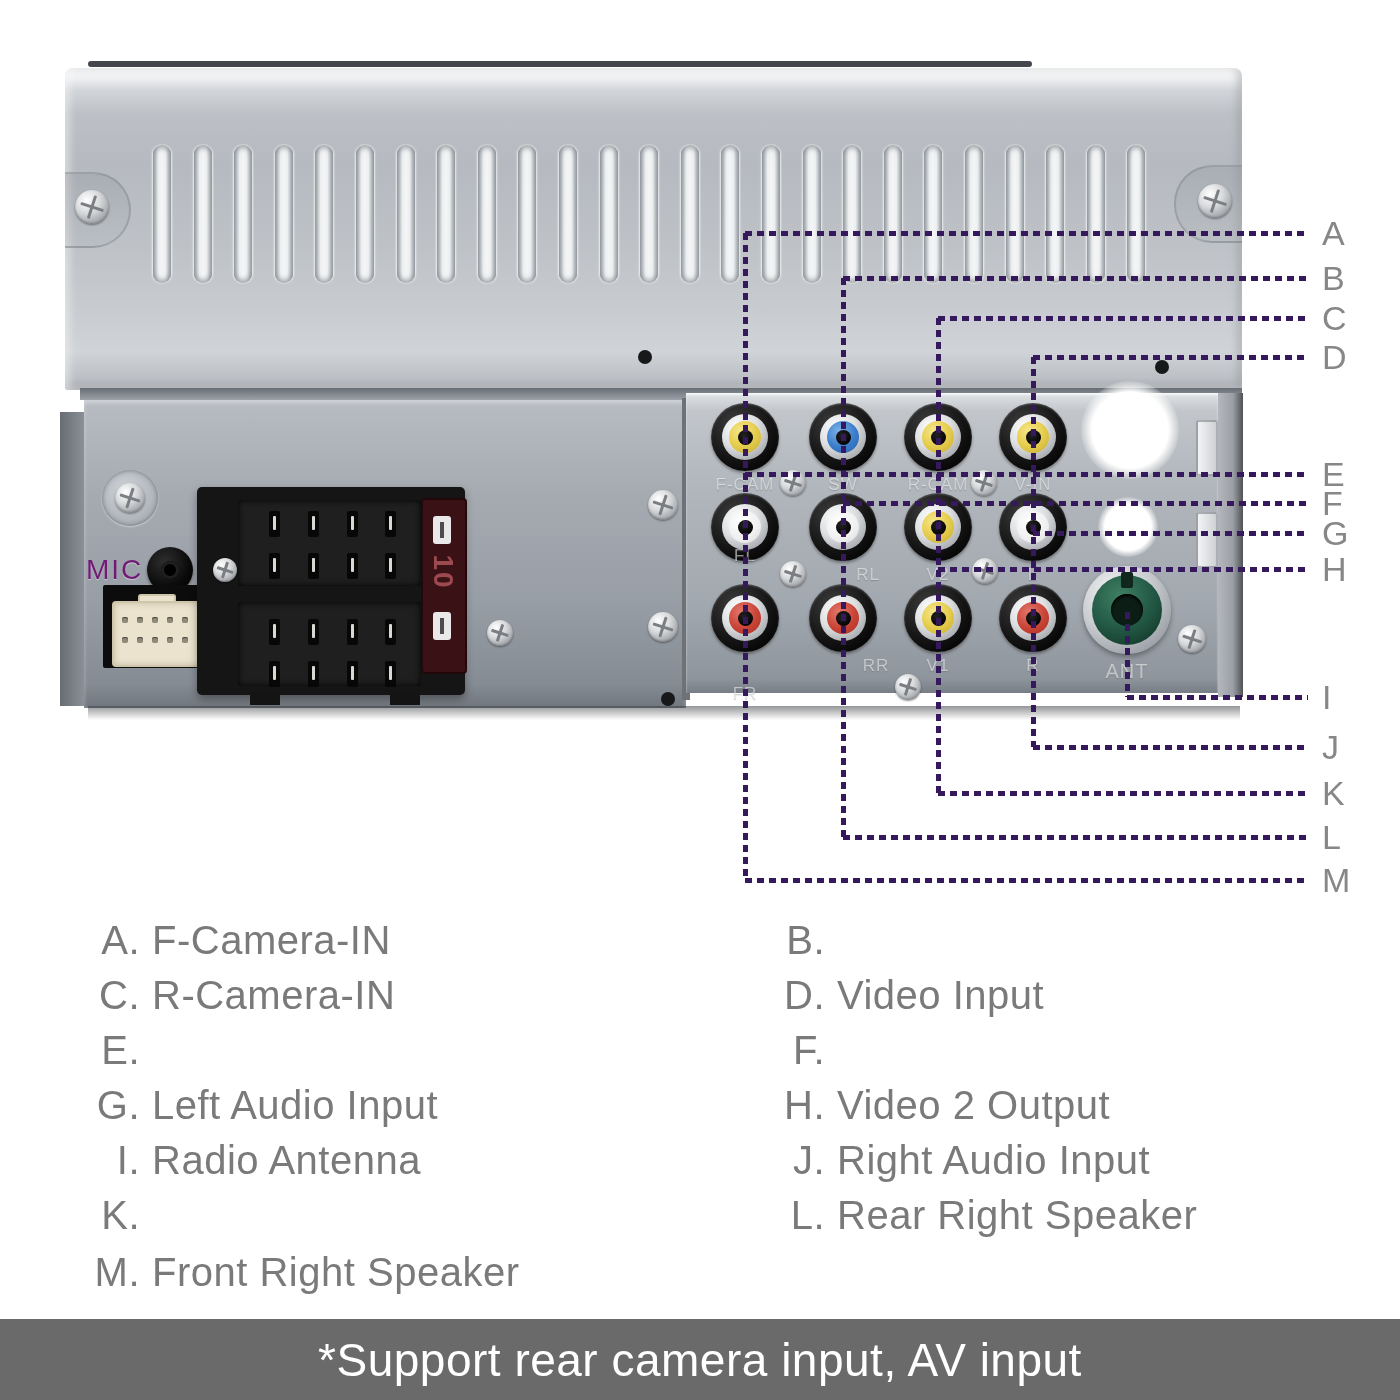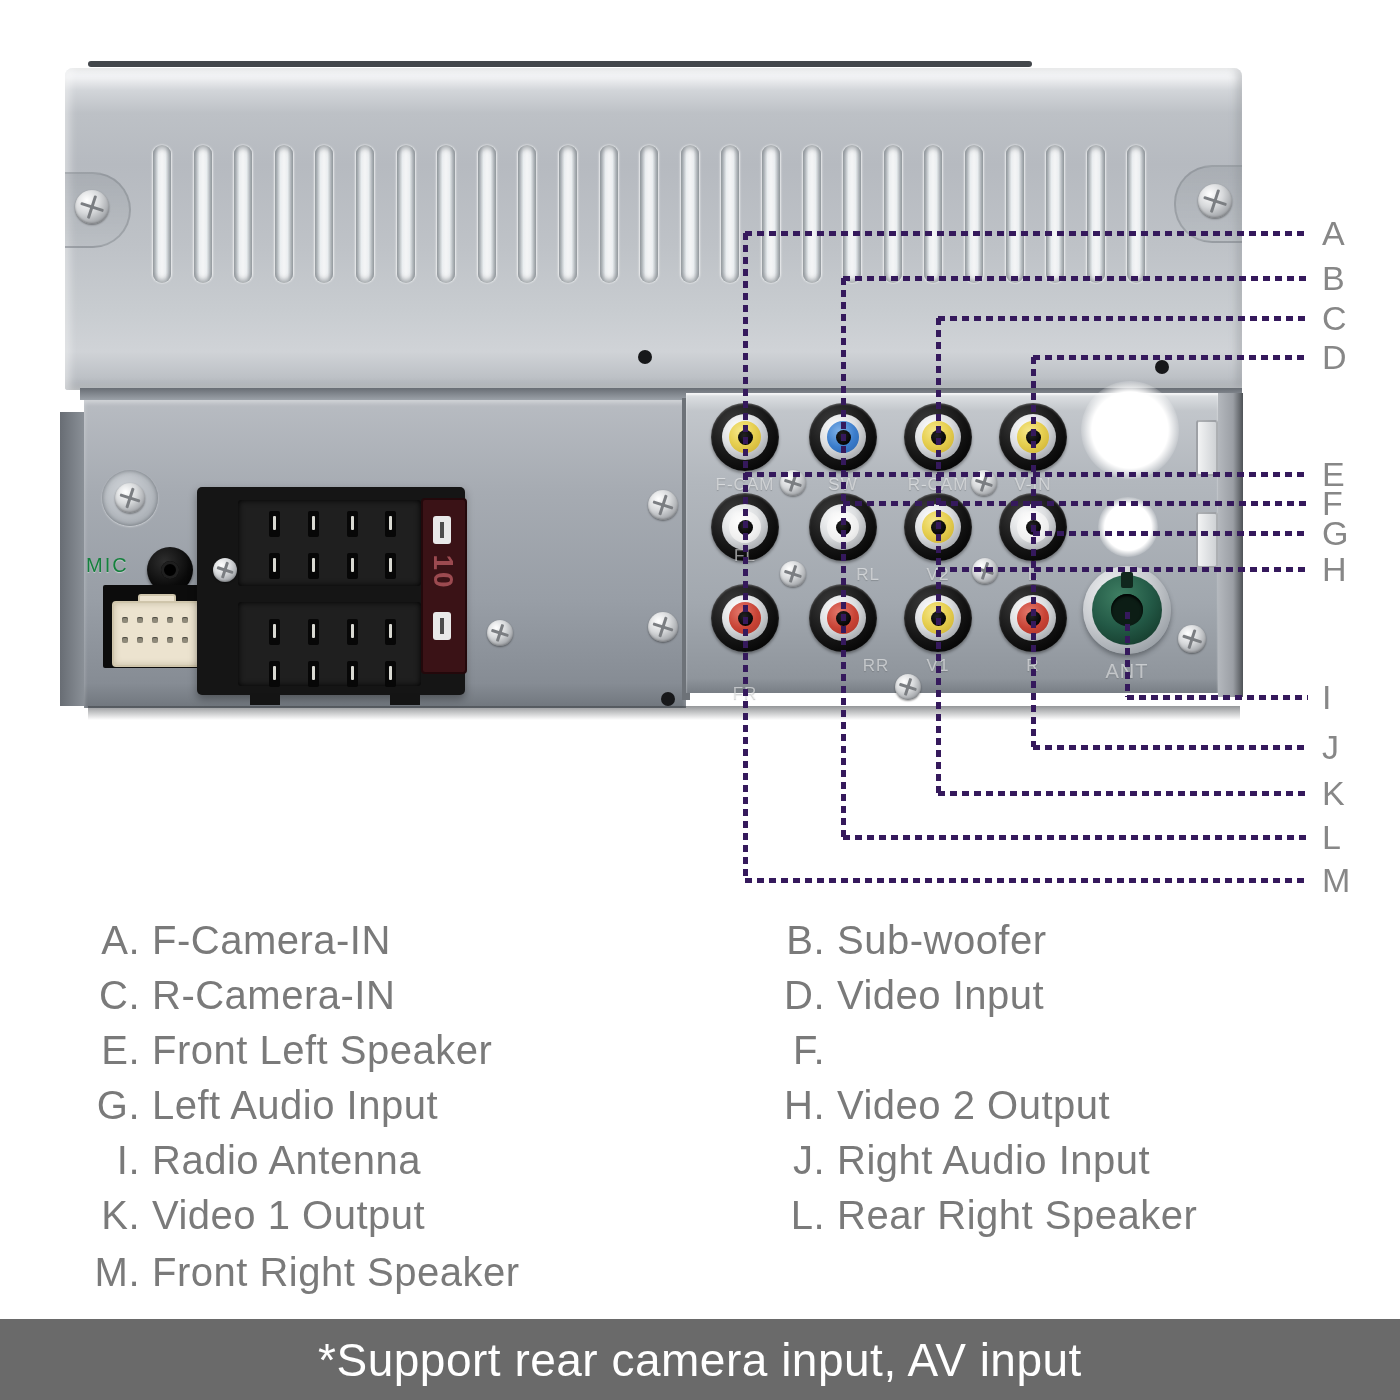"MIC" #mic-label { color: #15803d -> #701a75; font-size: 20px -> 28px }
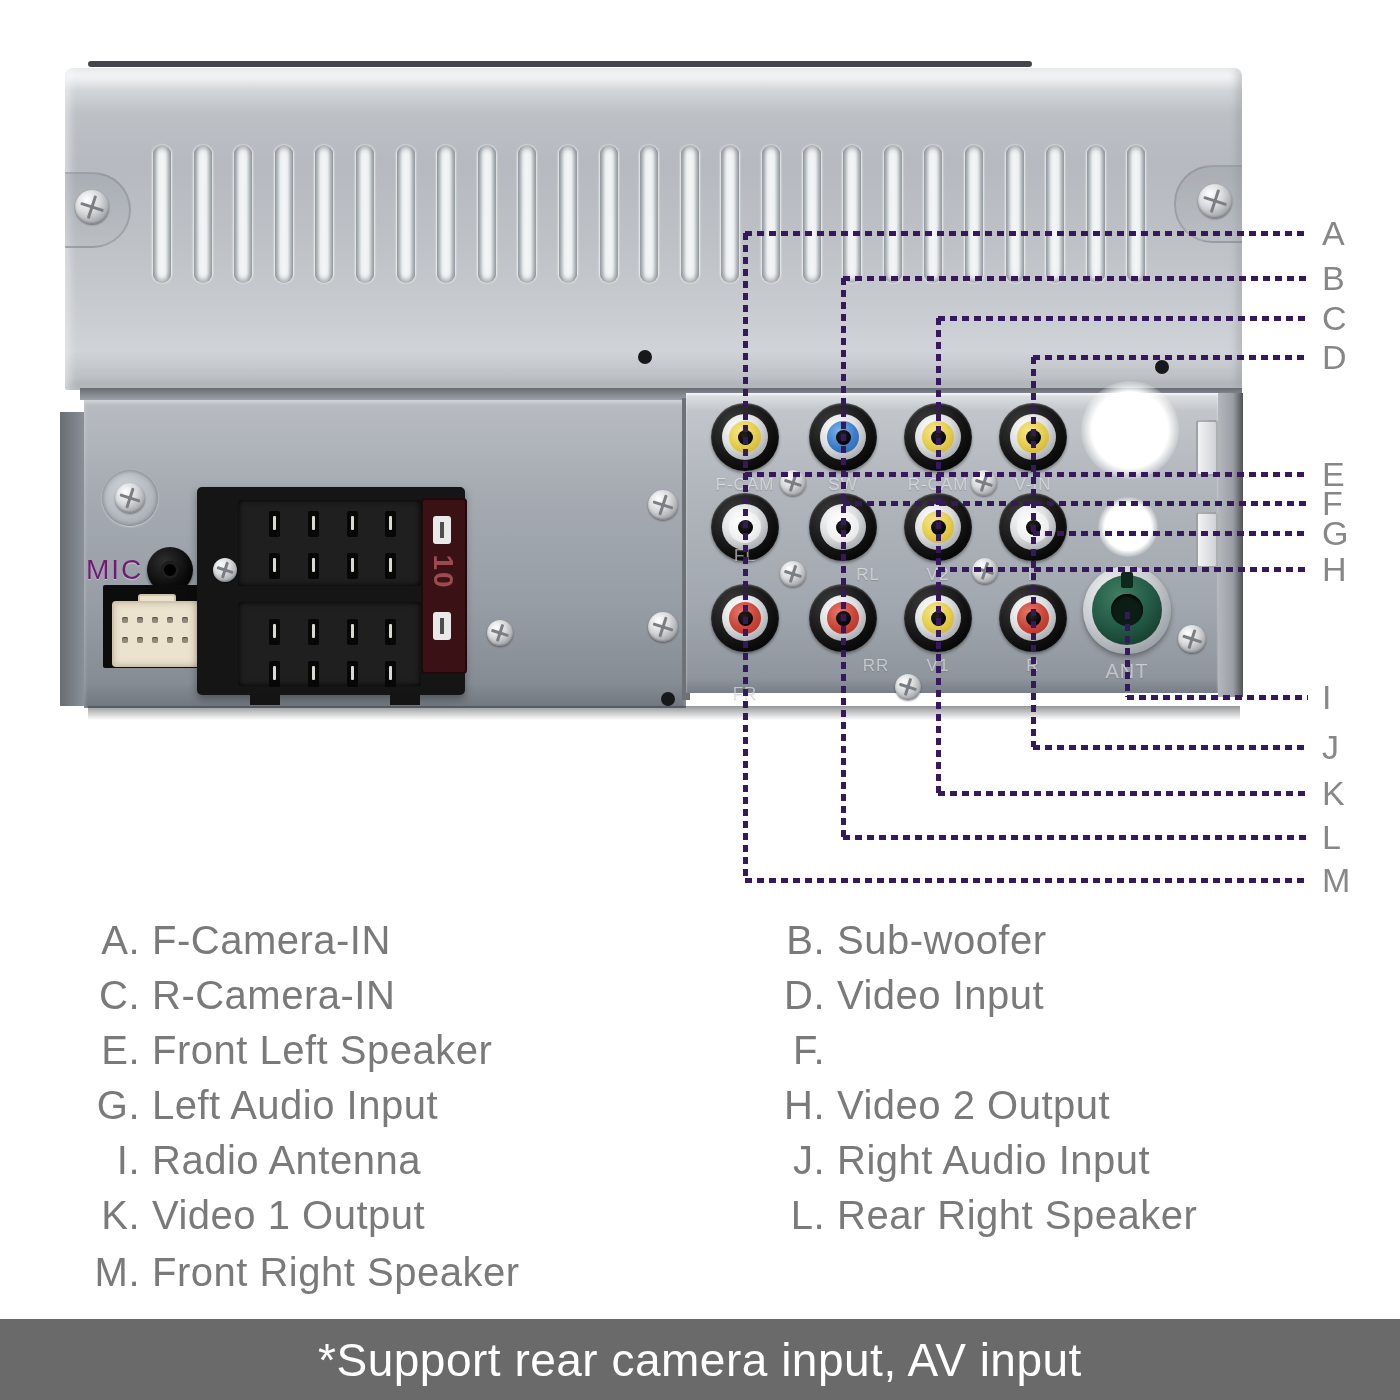"Sub-woofer" span.legend-text { html: <span>Sub-woofer</span> -> none }
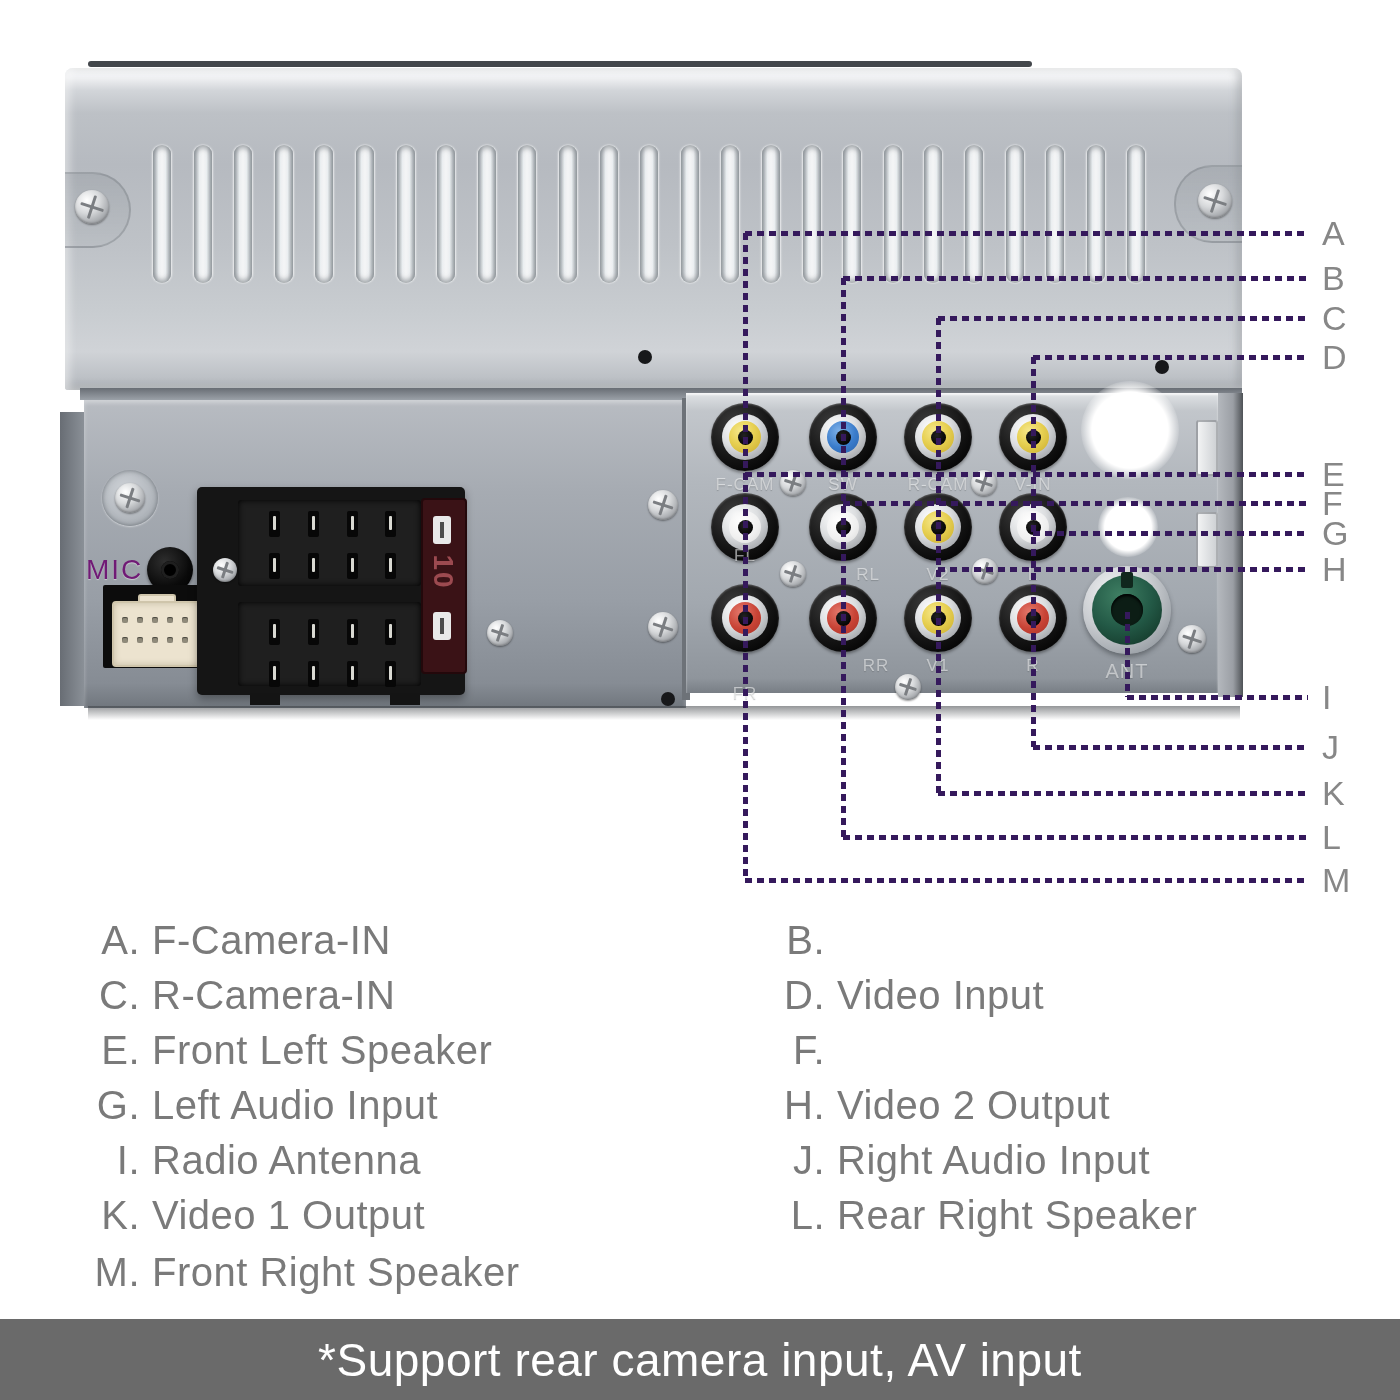"Front Left Speaker" span.legend-text { html: <span>Front Left Speaker</span> -> none }
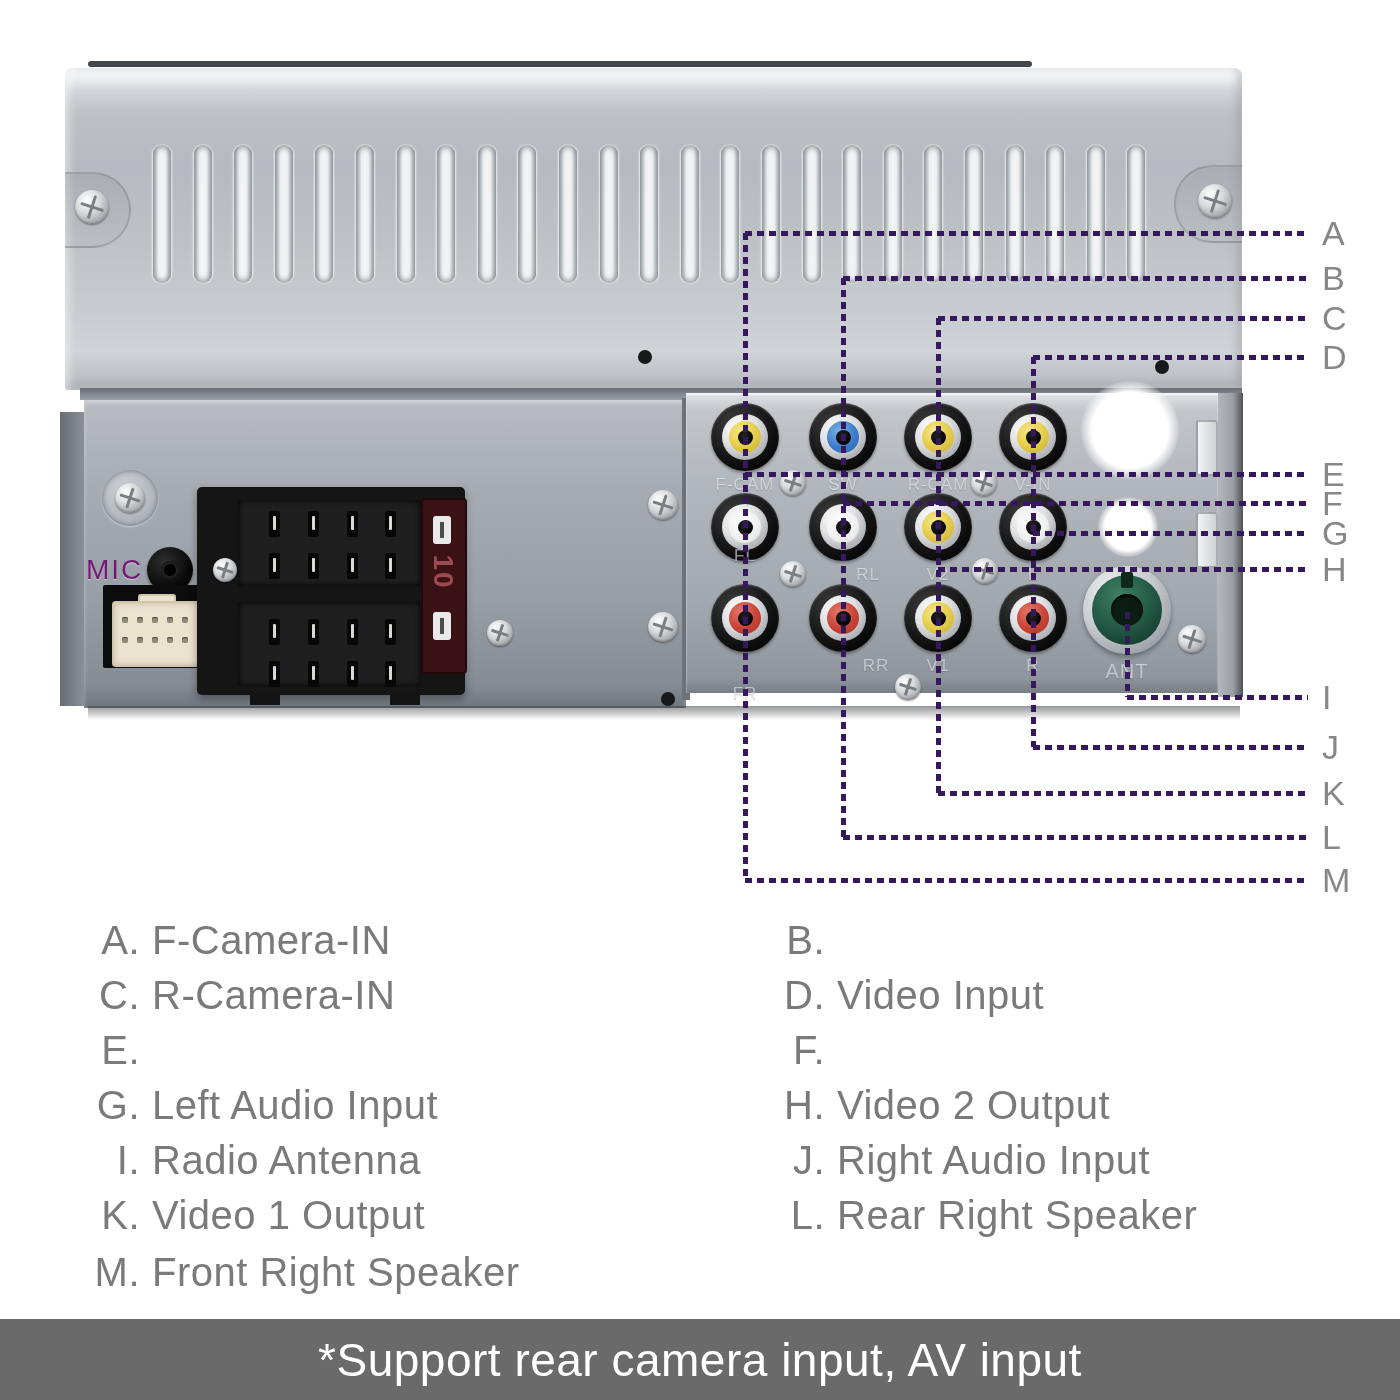"Video 1 Output" span.legend-text { html: <span>Video 1 Output</span> -> none }
